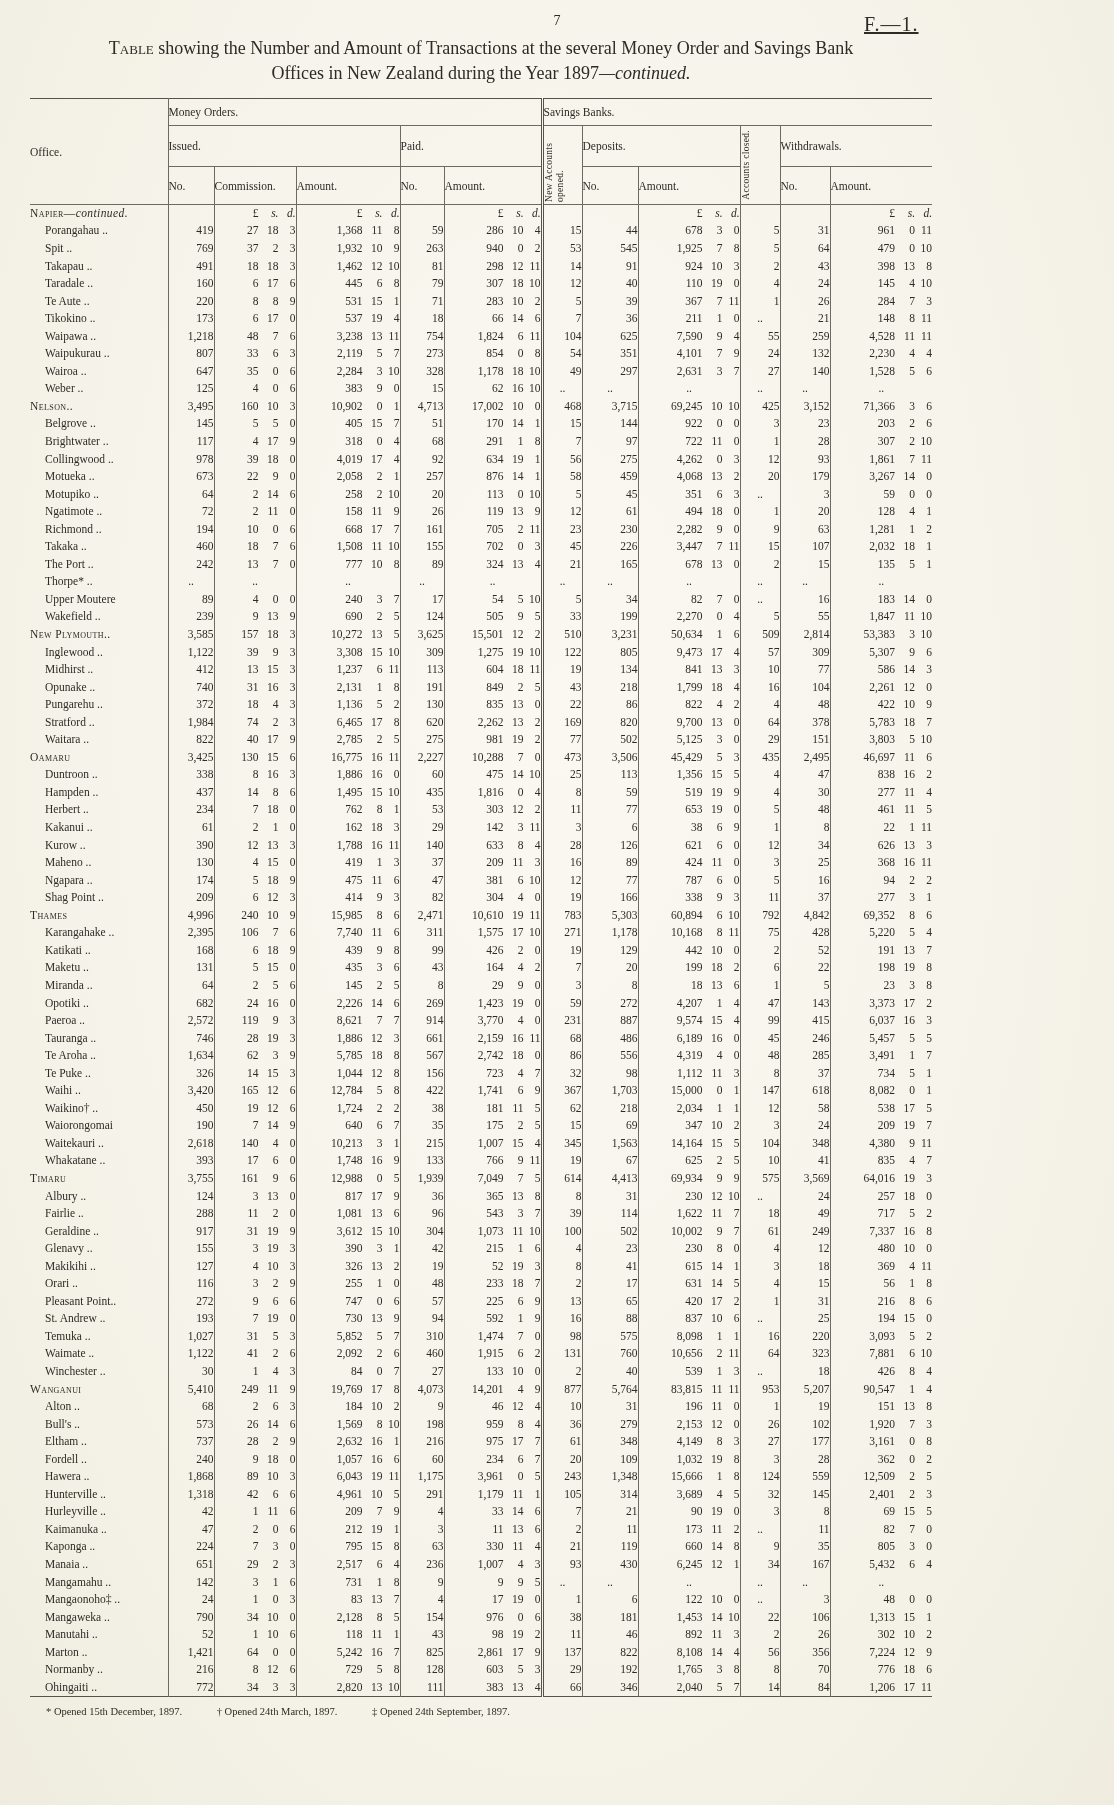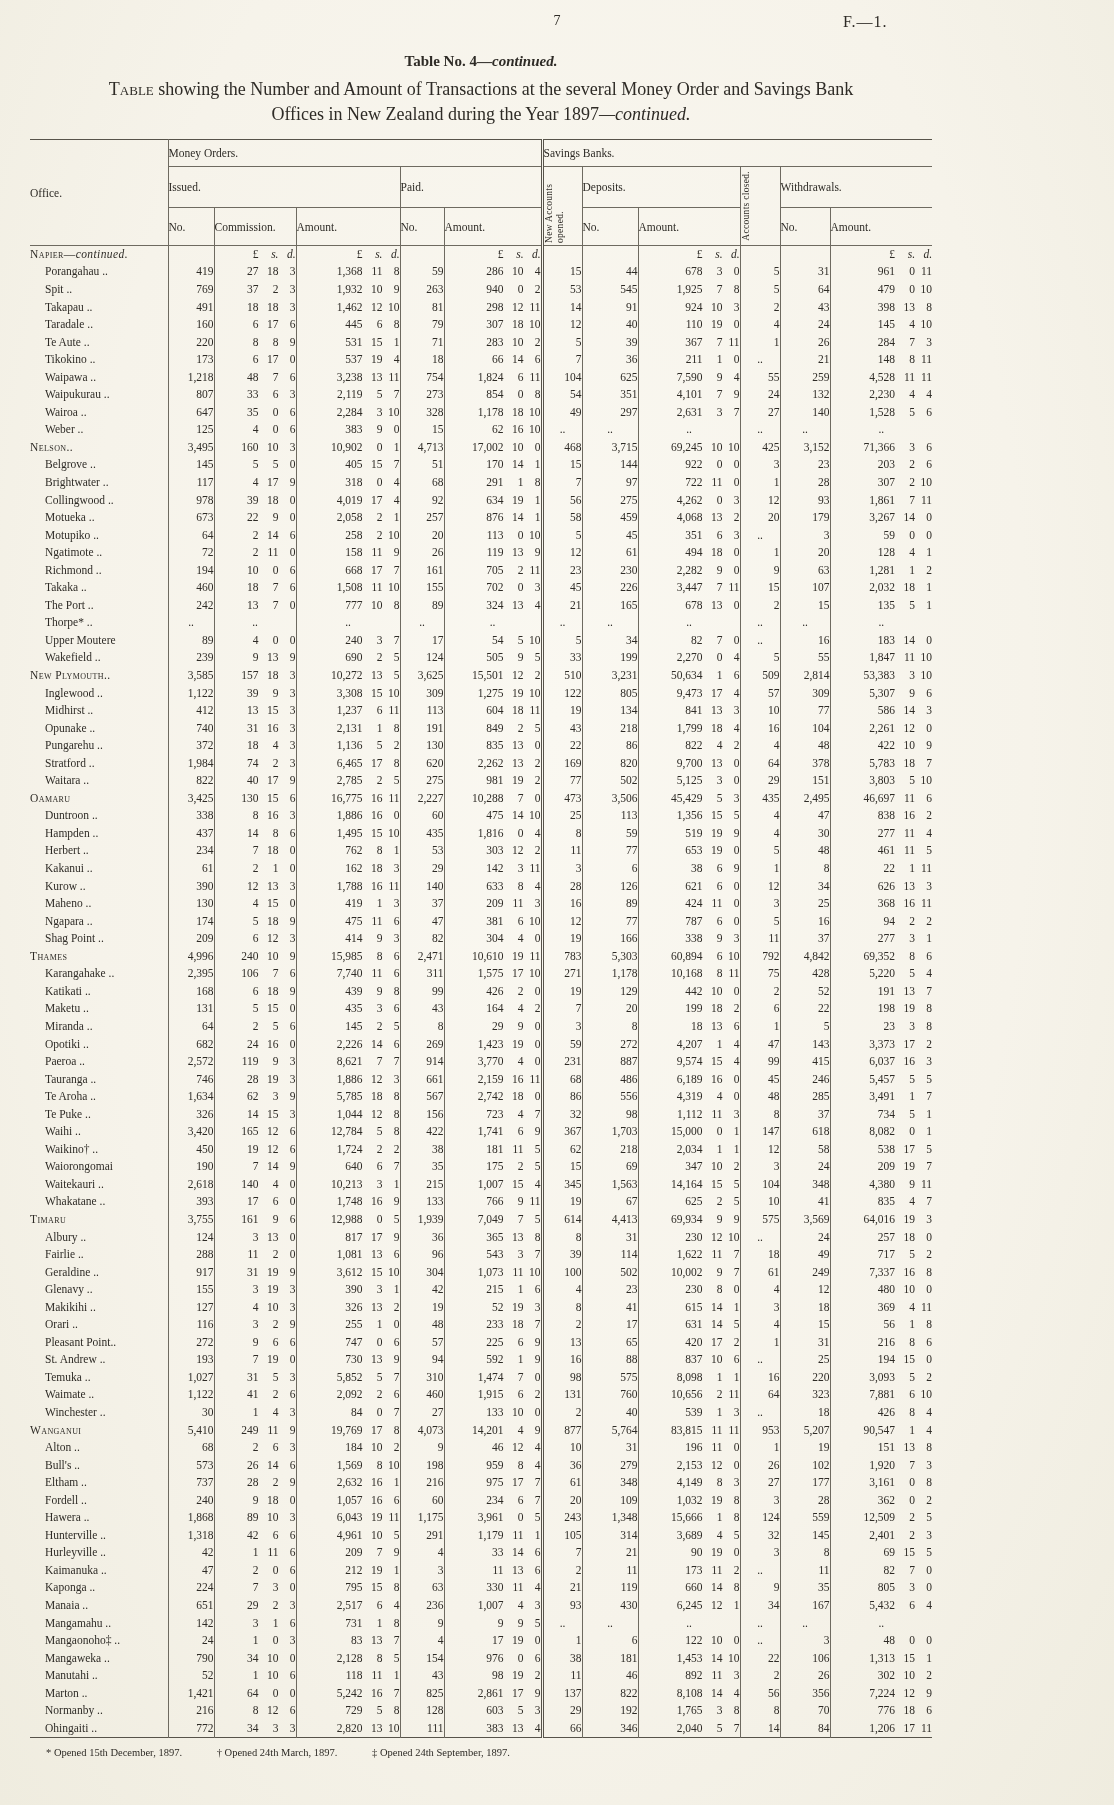"F.—1." .docref { font-size: 16px -> 20px; left: 843px -> 864px; text-decoration: none -> underline }
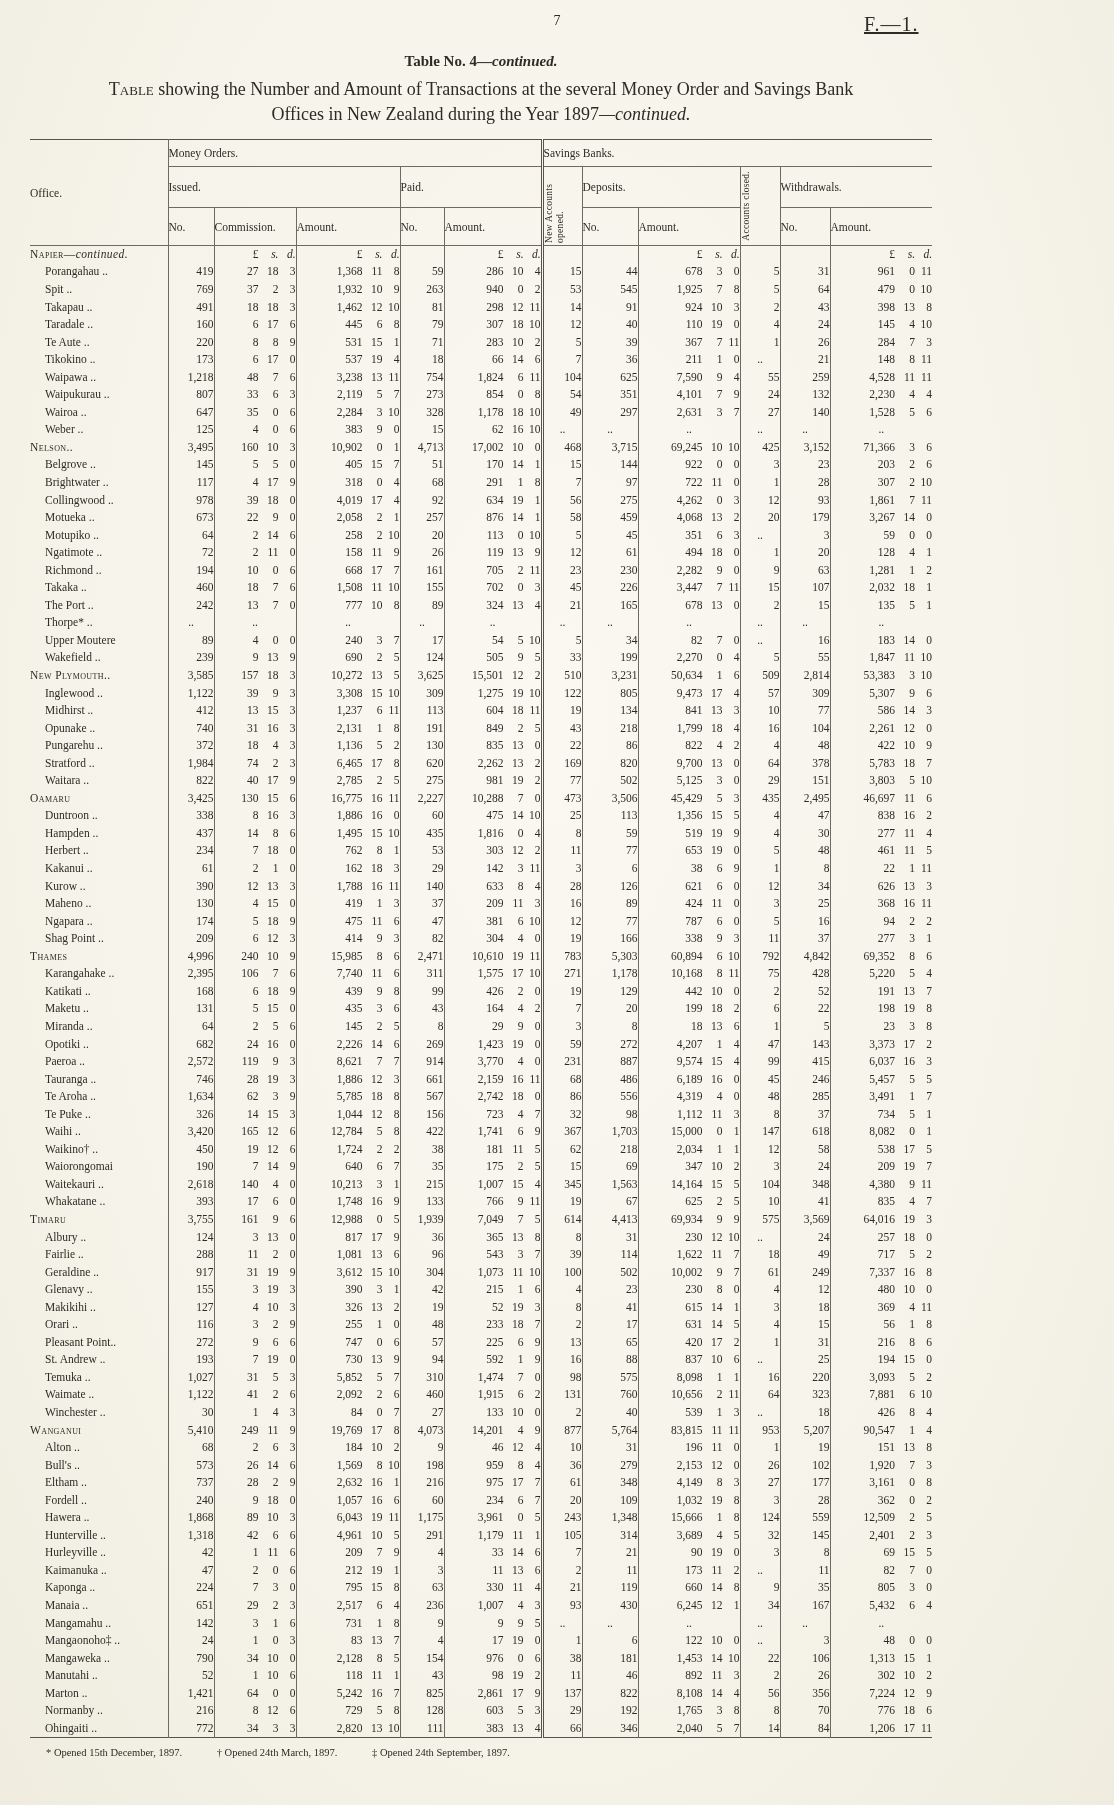"Table No. 4—continued." div.title { html: <div><span>Table No. 4</span><span>—continued.</span></div> -> none }
